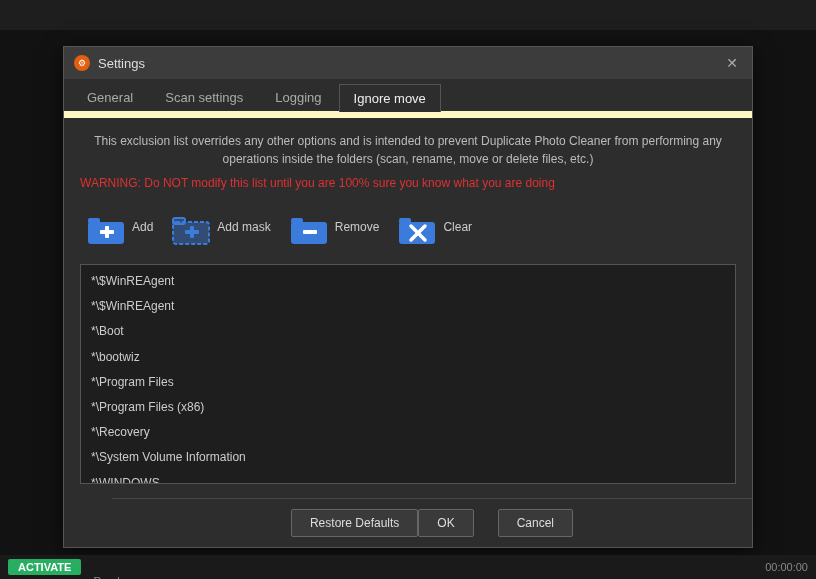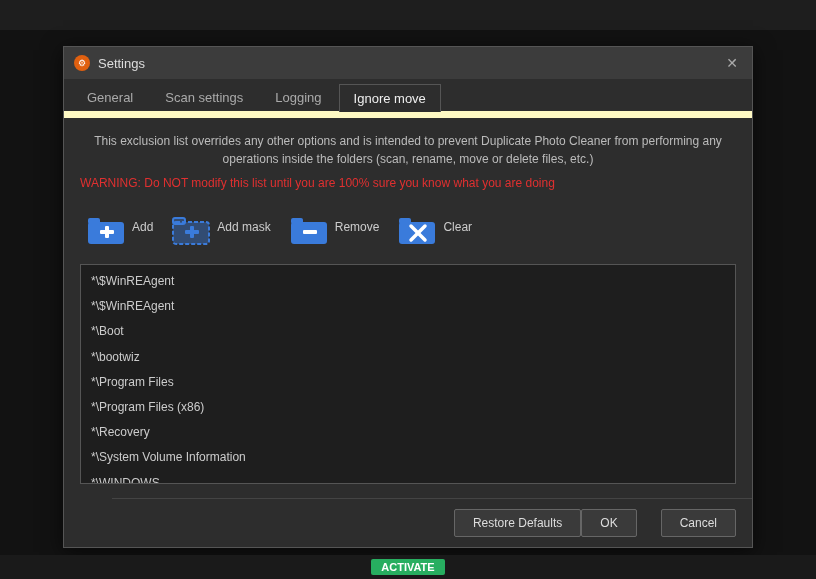"Restore Defaults" .dialog-footer { justify-content: flex-end -> center }
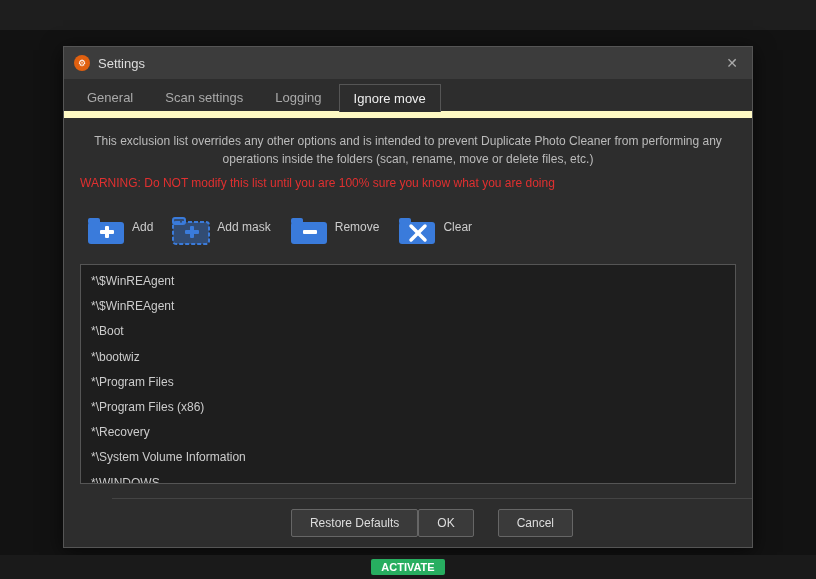"ACTIVATE" .app-bottom-bar { flex-direction: column -> none }
